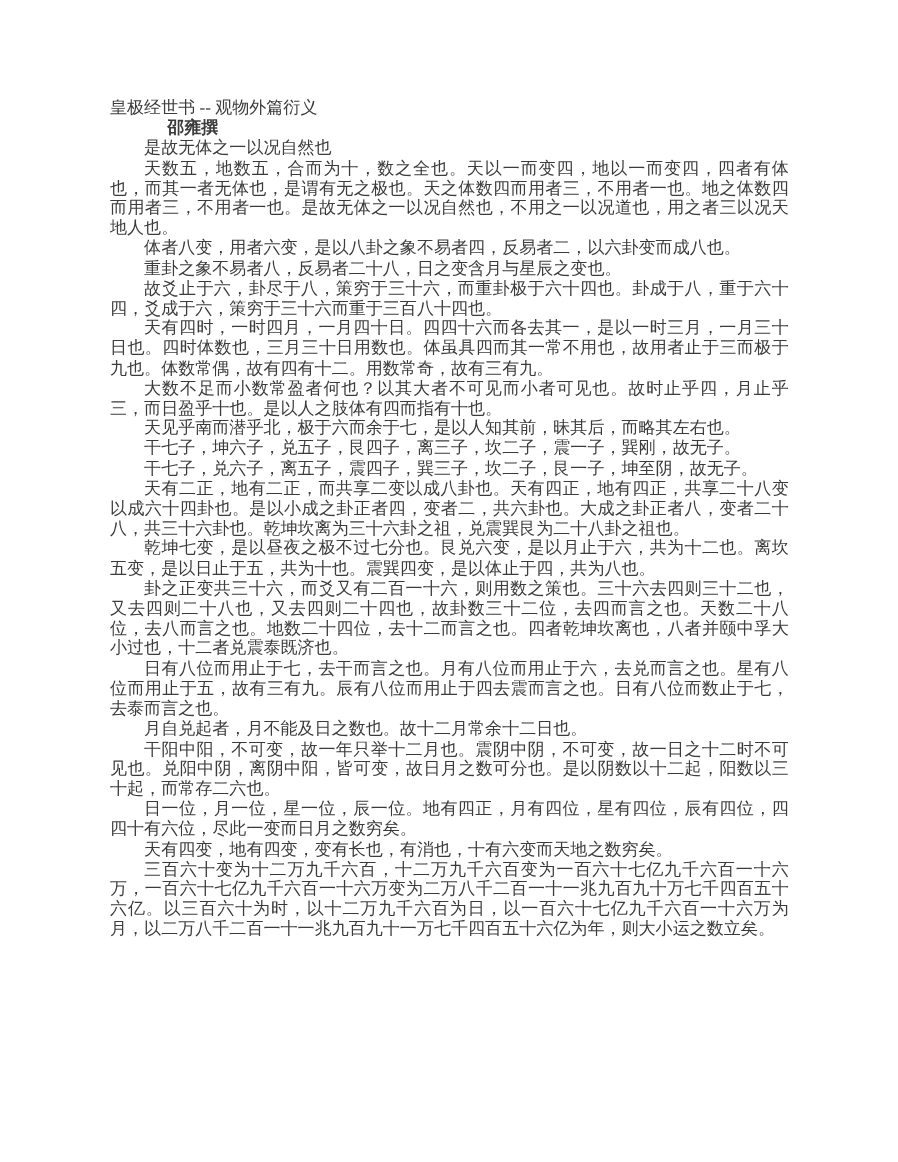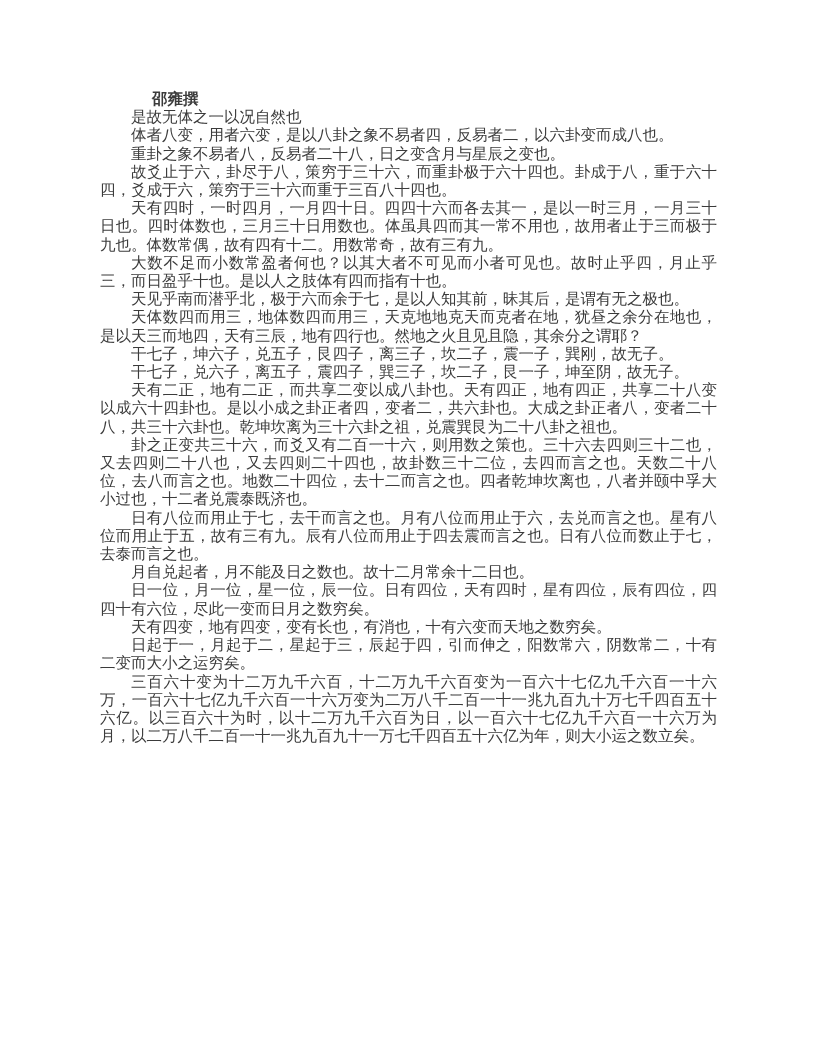"皇极经世书 -- 观物外篇衍义" p.doc-title { html: none -> <p>皇极经世书 -- 观物外篇衍义</p> }
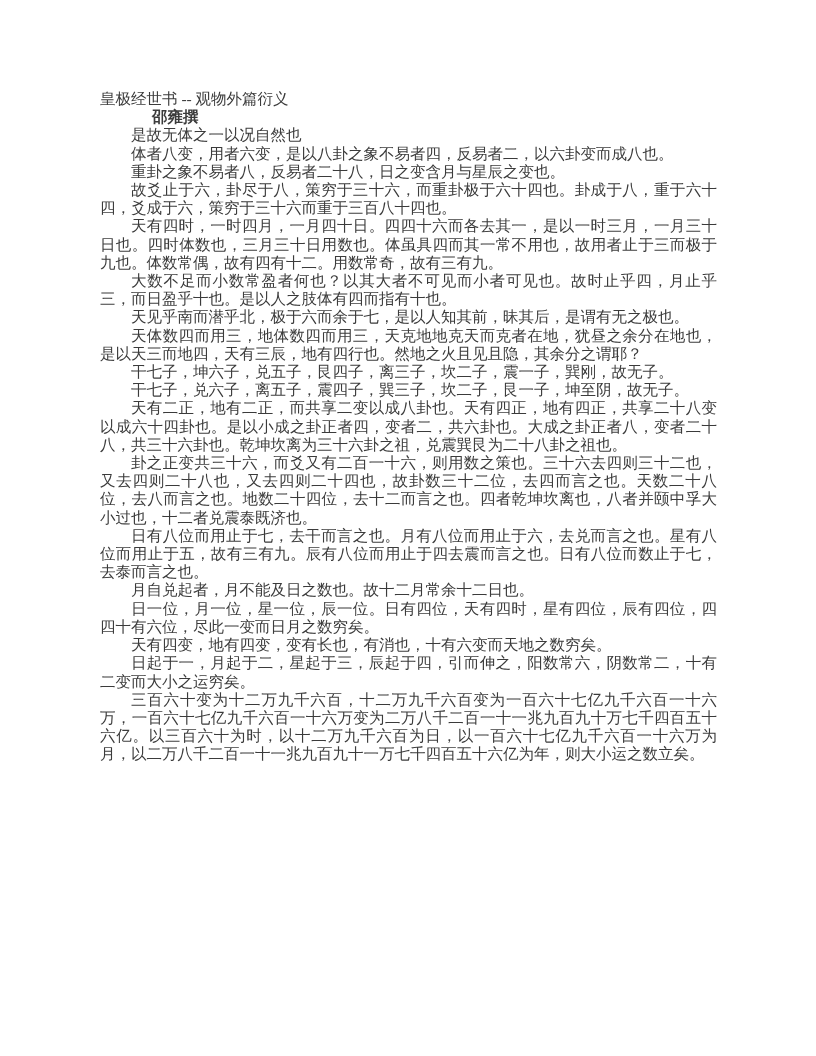"天数五，地数五，合而为十，数之全也。天以一而变四，地以一而变四，四者有体也，而其" p.para { html: none -> <p>天数五，地数五，合而为十，数之全也。天以一而变四，地以一而变四，四者有体也，而其一者无体也，是谓有无之极也。天之体数四而用者三，不用者一也。地之体数四而用者三，不用者一也。是故无体之一以况自然也，不用之一以况道也，用之者三以况天地人也。</p> }
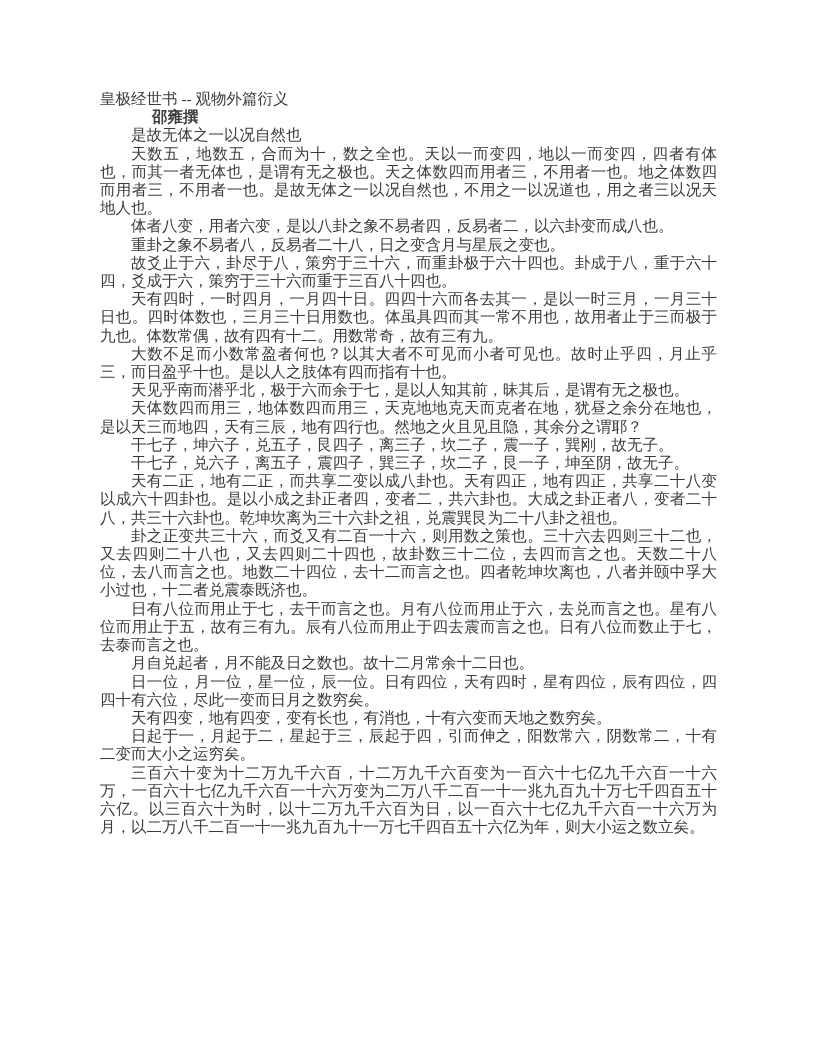"天见乎南而潜乎北，极于六而余于七，是以人知其前，昧其后，是谓有无之极也。" p.para { text: 是谓有无之极 -> 而略其左右 }
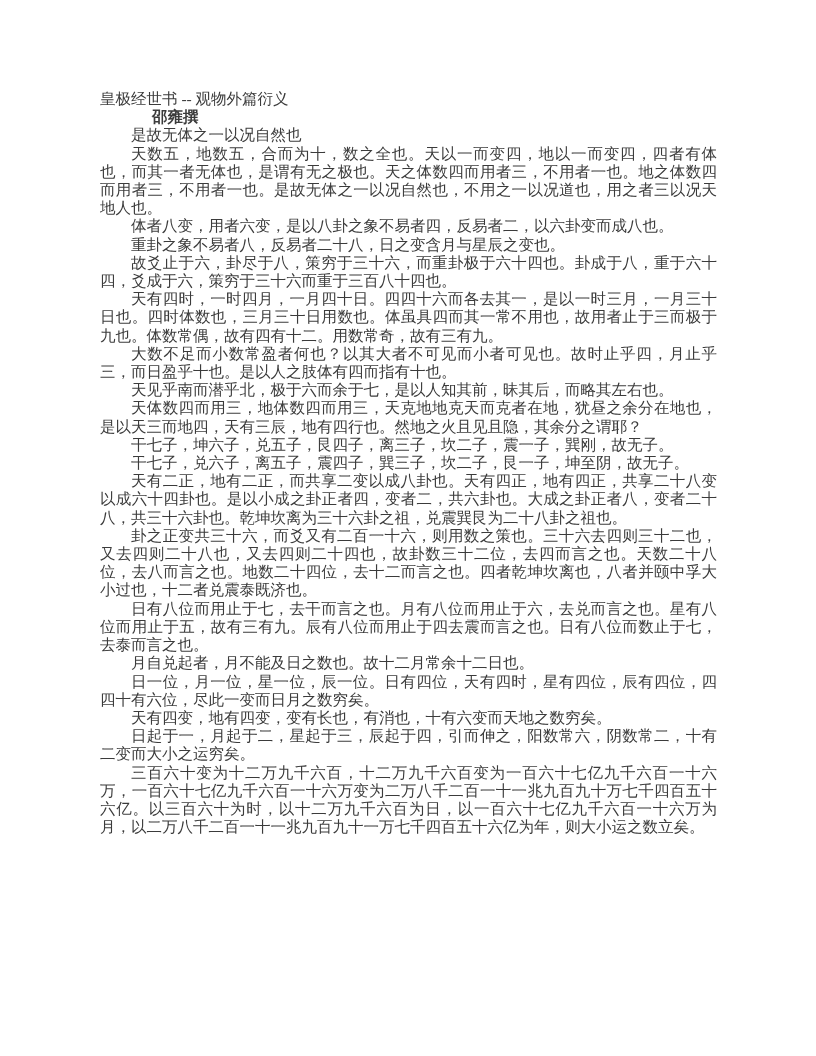"天体数四而用三，地体数四而用三，天克地地克天而克者在地，犹昼之余分在地也，是以天" p.para { html: <p>天体数四而用三，地体数四而用三，天克地地克天而克者在地，犹昼之余分在地也，是以天三而地四，天有三辰，地有四行也。然地之火且见且隐，其余分之谓耶？</p> -> none }
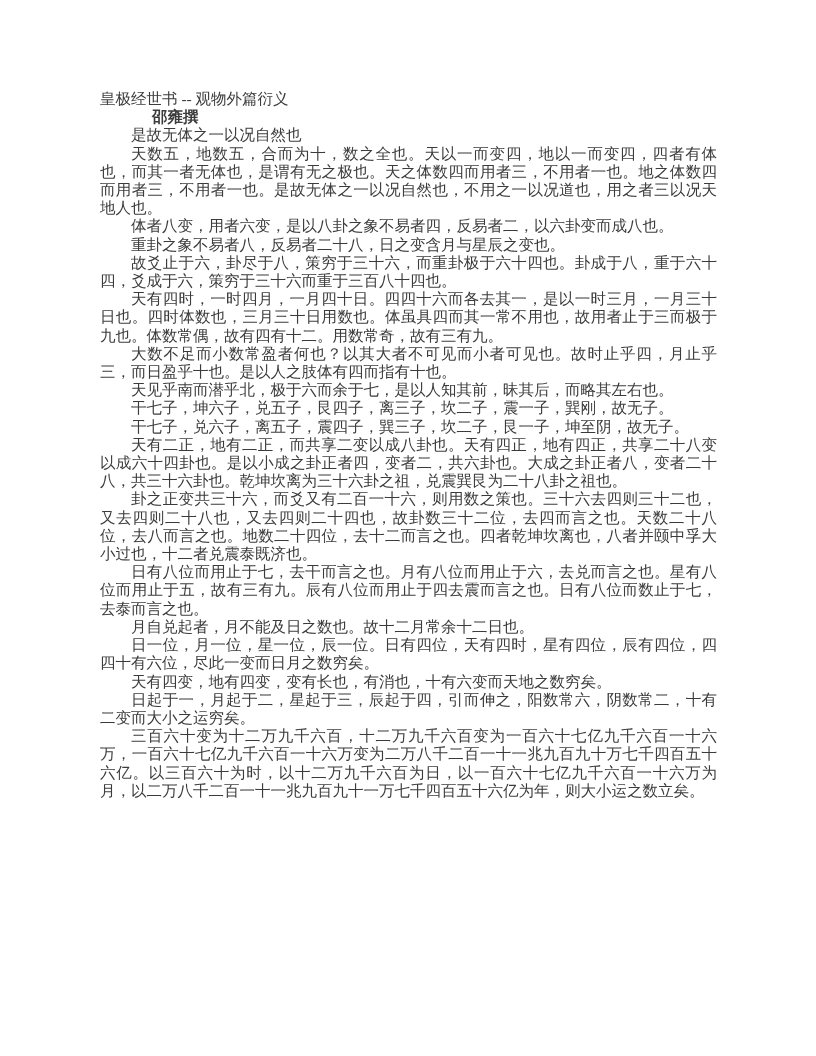"乾坤七变，是以昼夜之极不过七分也。艮兑六变，是以月止于六，共为十二也。离坎五变，" p.para { html: none -> <p>乾坤七变，是以昼夜之极不过七分也。艮兑六变，是以月止于六，共为十二也。离坎五变，是以日止于五，共为十也。震巽四变，是以体止于四，共为八也。</p> }
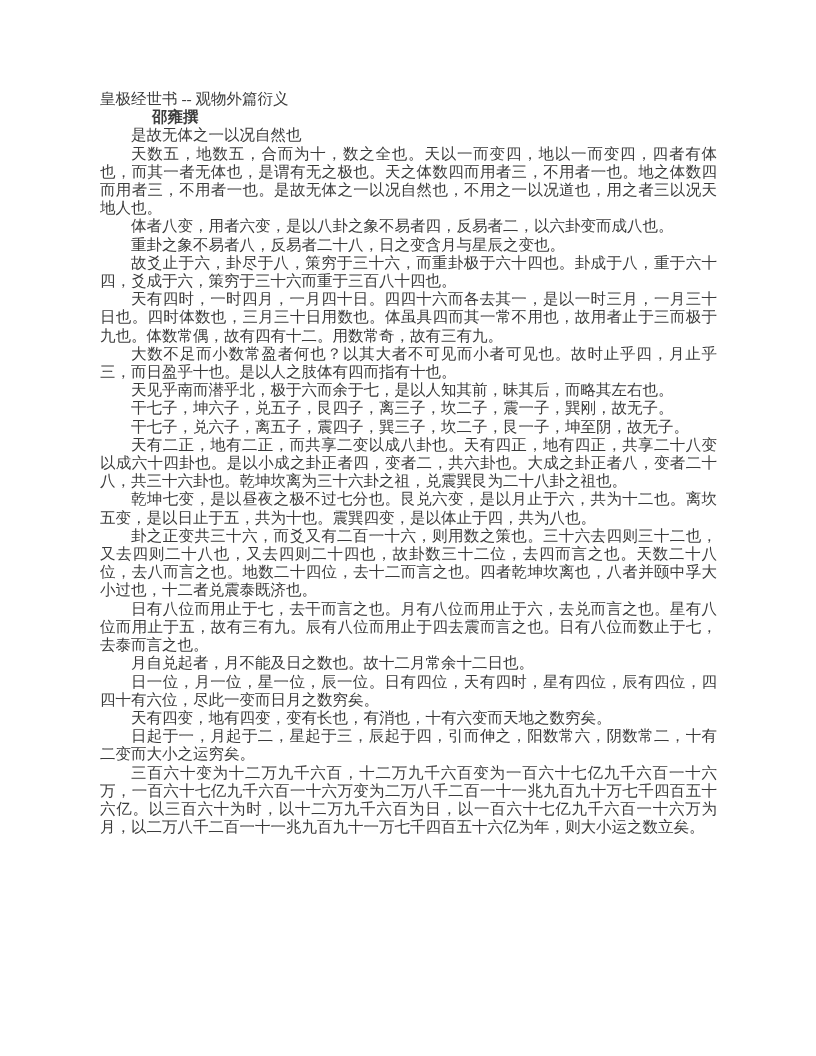"干阳中阳，不可变，故一年只举十二月也。震阴中阴，不可变，故一日之十二时不可见也。" p.para { html: none -> <p>干阳中阳，不可变，故一年只举十二月也。震阴中阴，不可变，故一日之十二时不可见也。兑阳中阴，离阴中阳，皆可变，故日月之数可分也。是以阴数以十二起，阳数以三十起，而常存二六也。</p> }
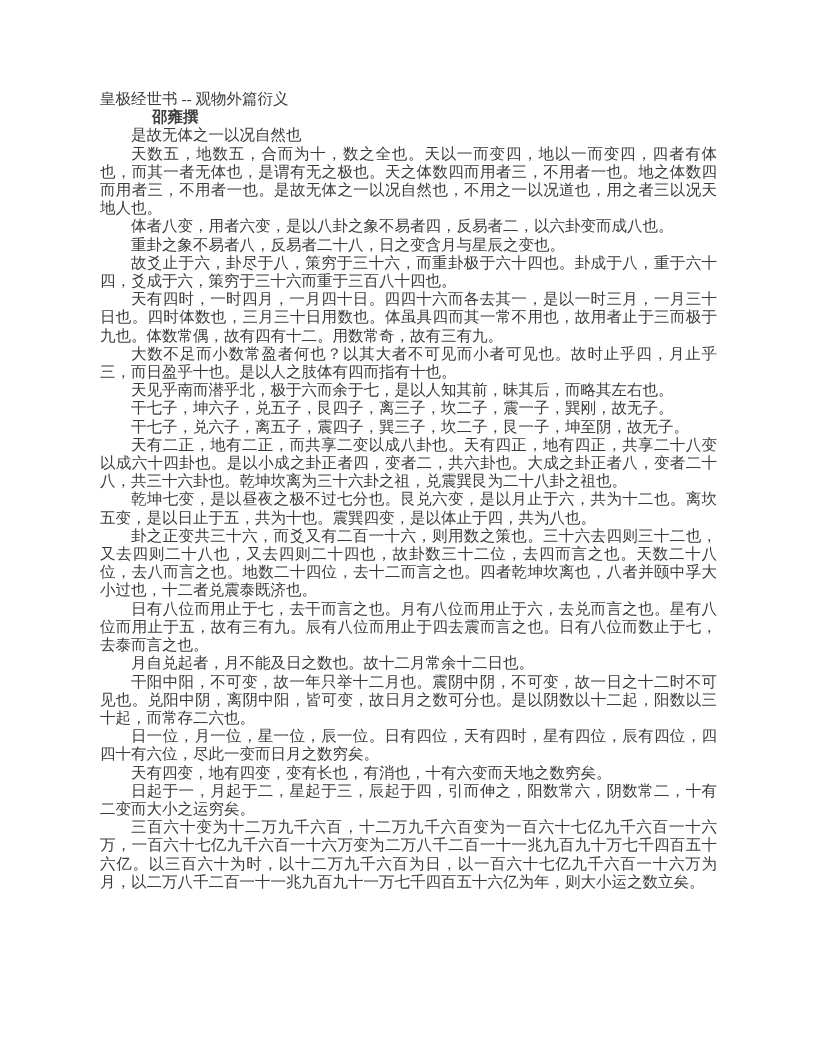"日一位，月一位，星一位，辰一位。日有四位，天有四时，星有四位，辰有四位，四四十有" p.para { text: 日有四位，天有四时 -> 地有四正，月有四位 }
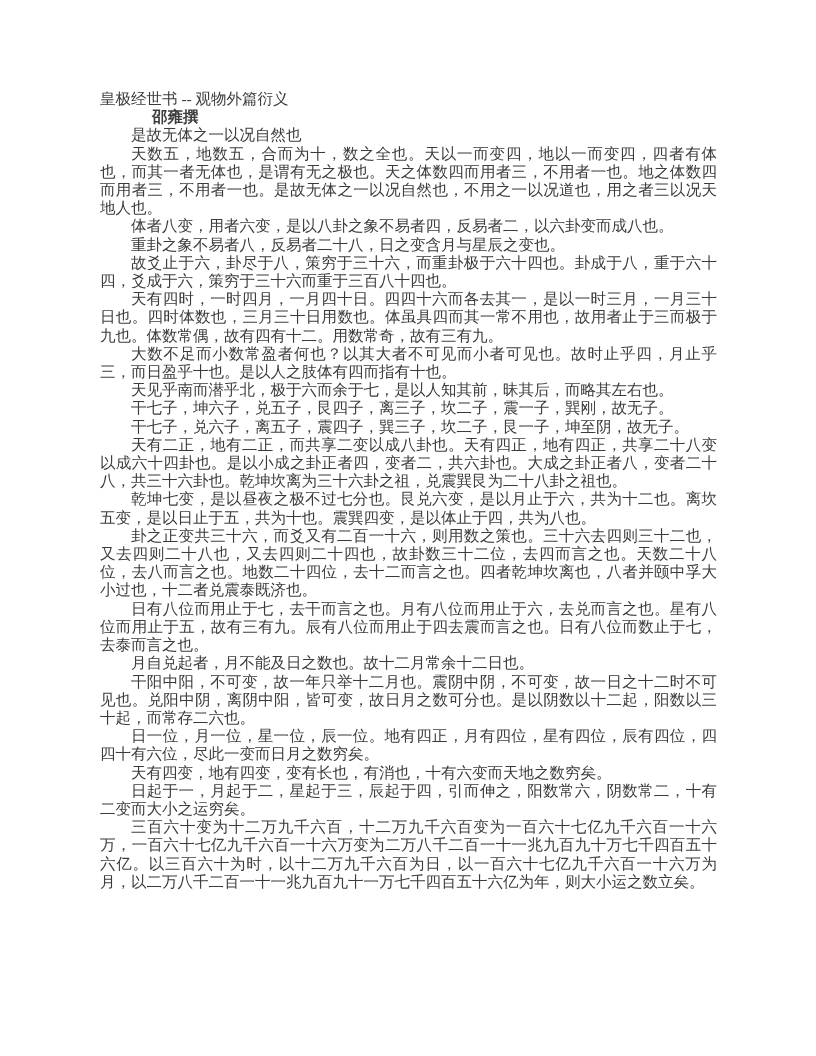"日起于一，月起于二，星起于三，辰起于四，引而伸之，阳数常六，阴数常二，十有二变而" p.para { html: <p>日起于一，月起于二，星起于三，辰起于四，引而伸之，阳数常六，阴数常二，十有二变而大小之运穷矣。</p> -> none }
